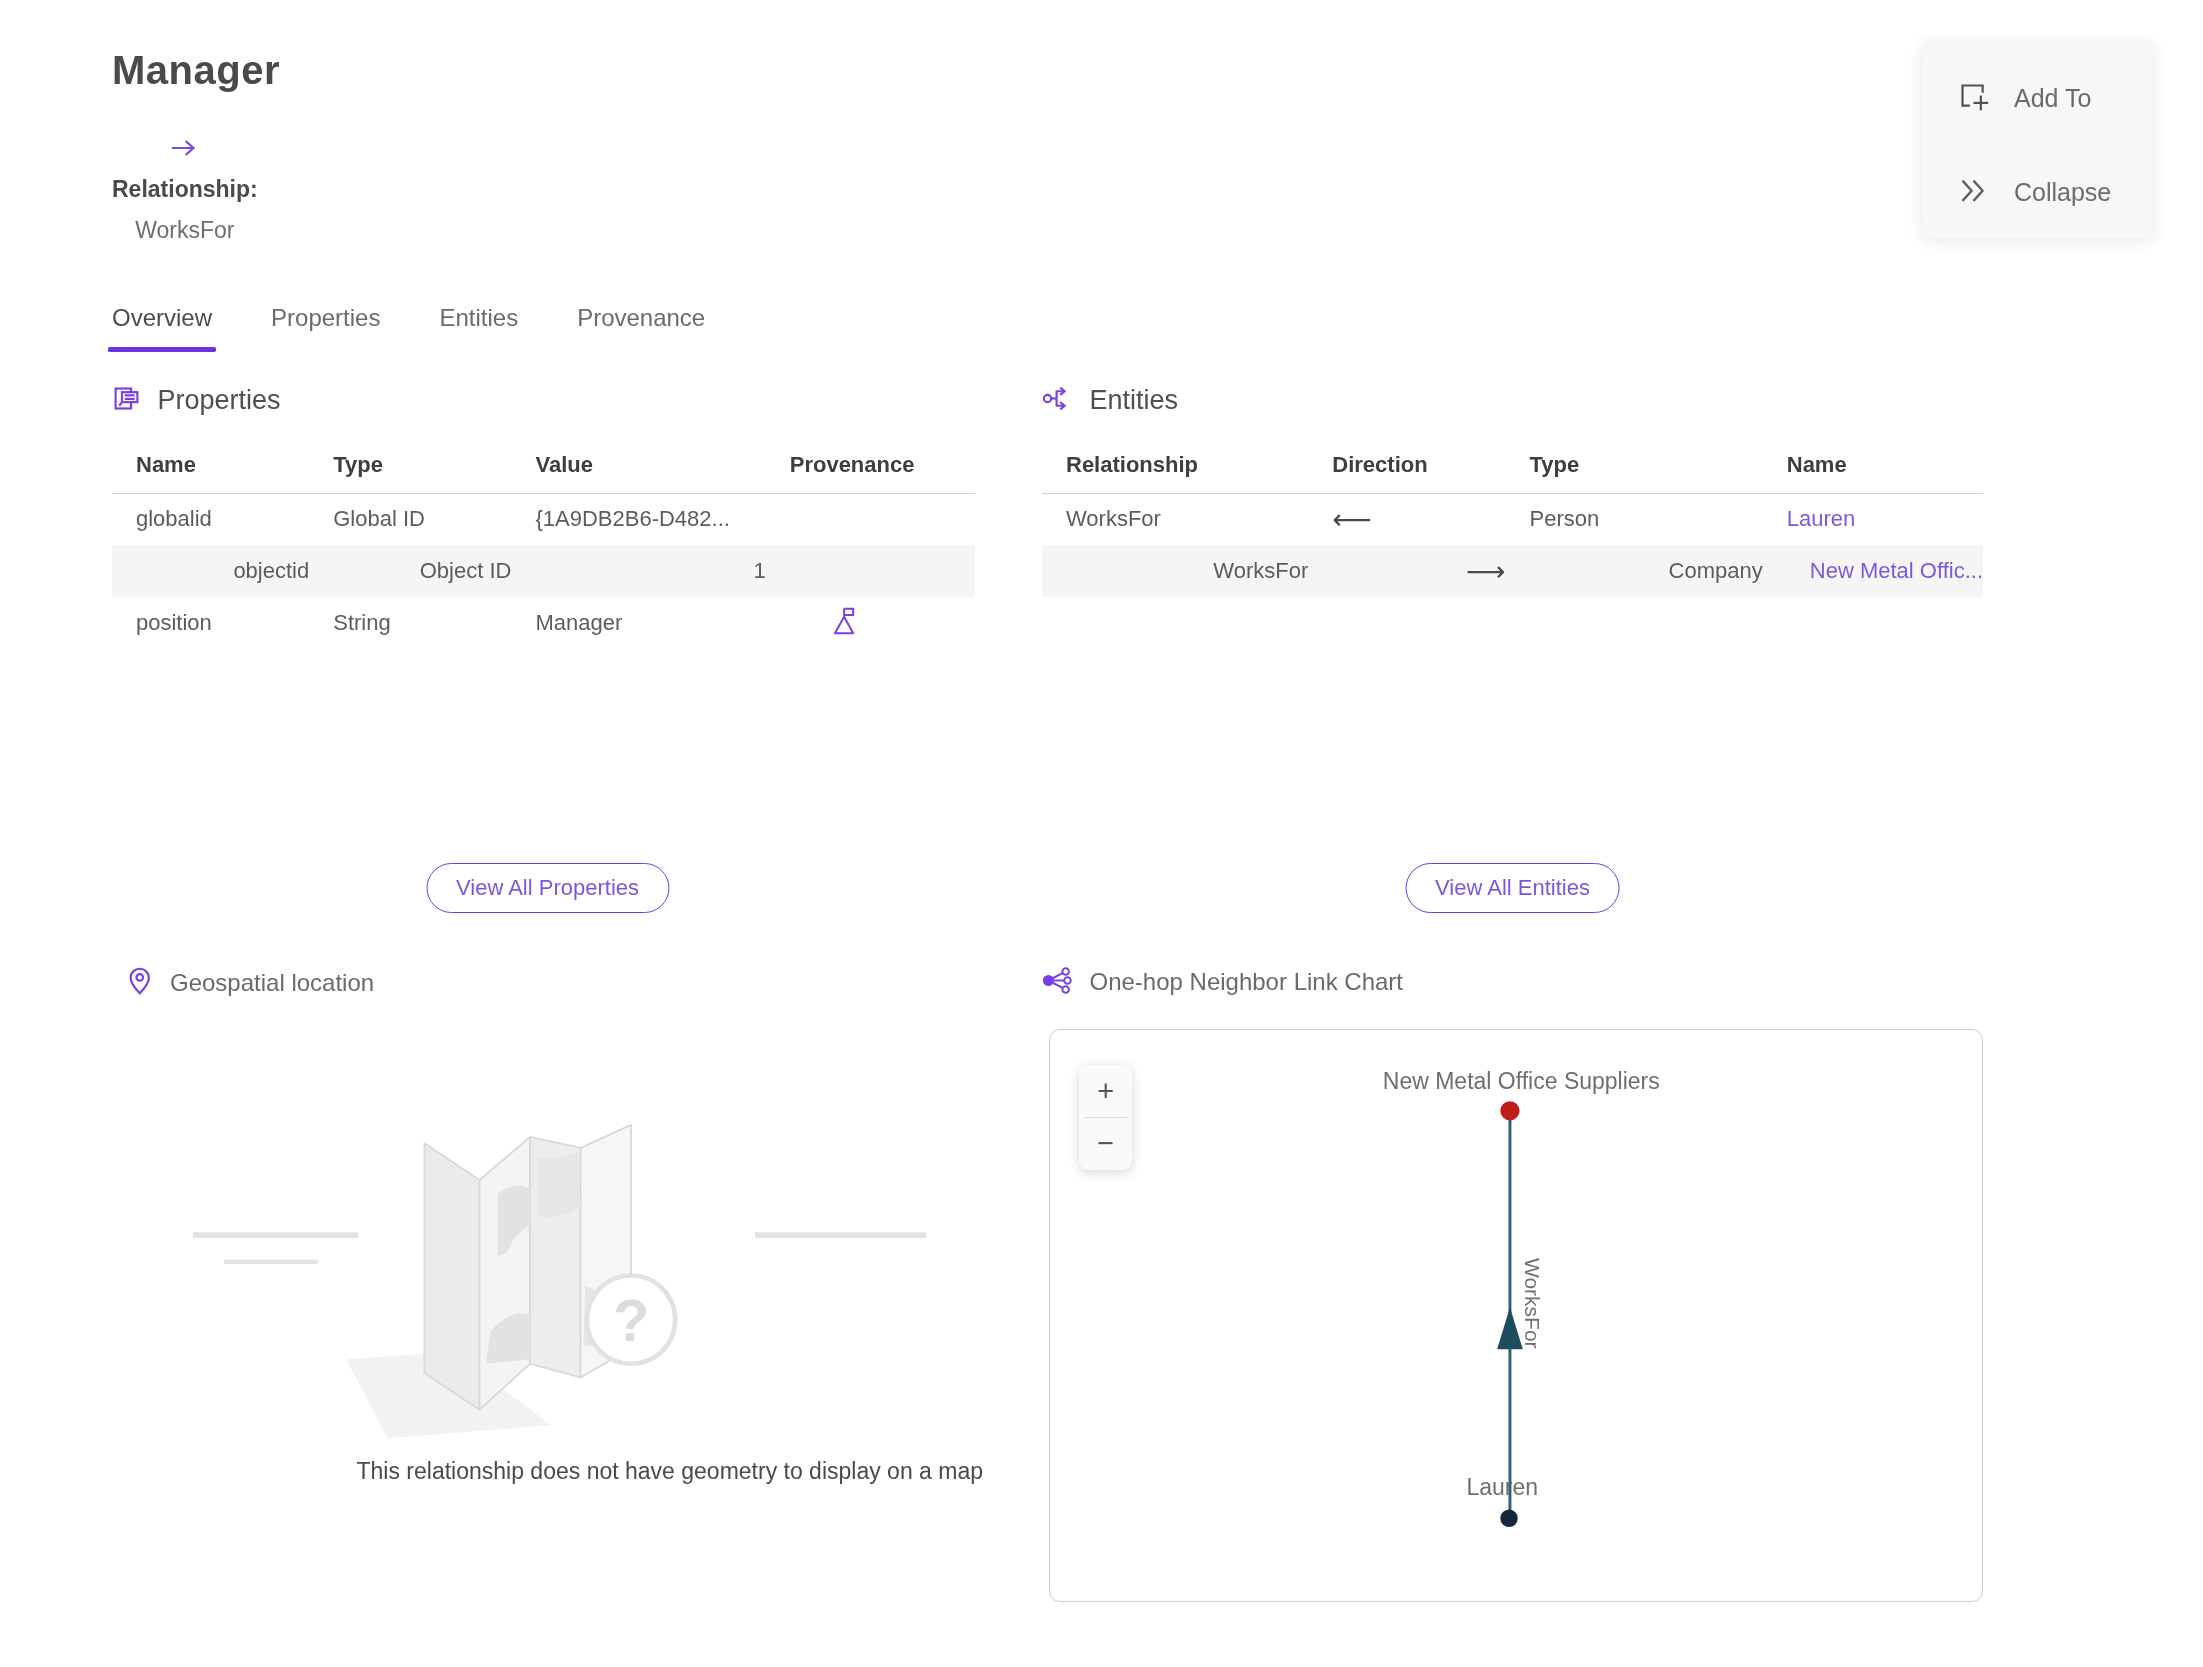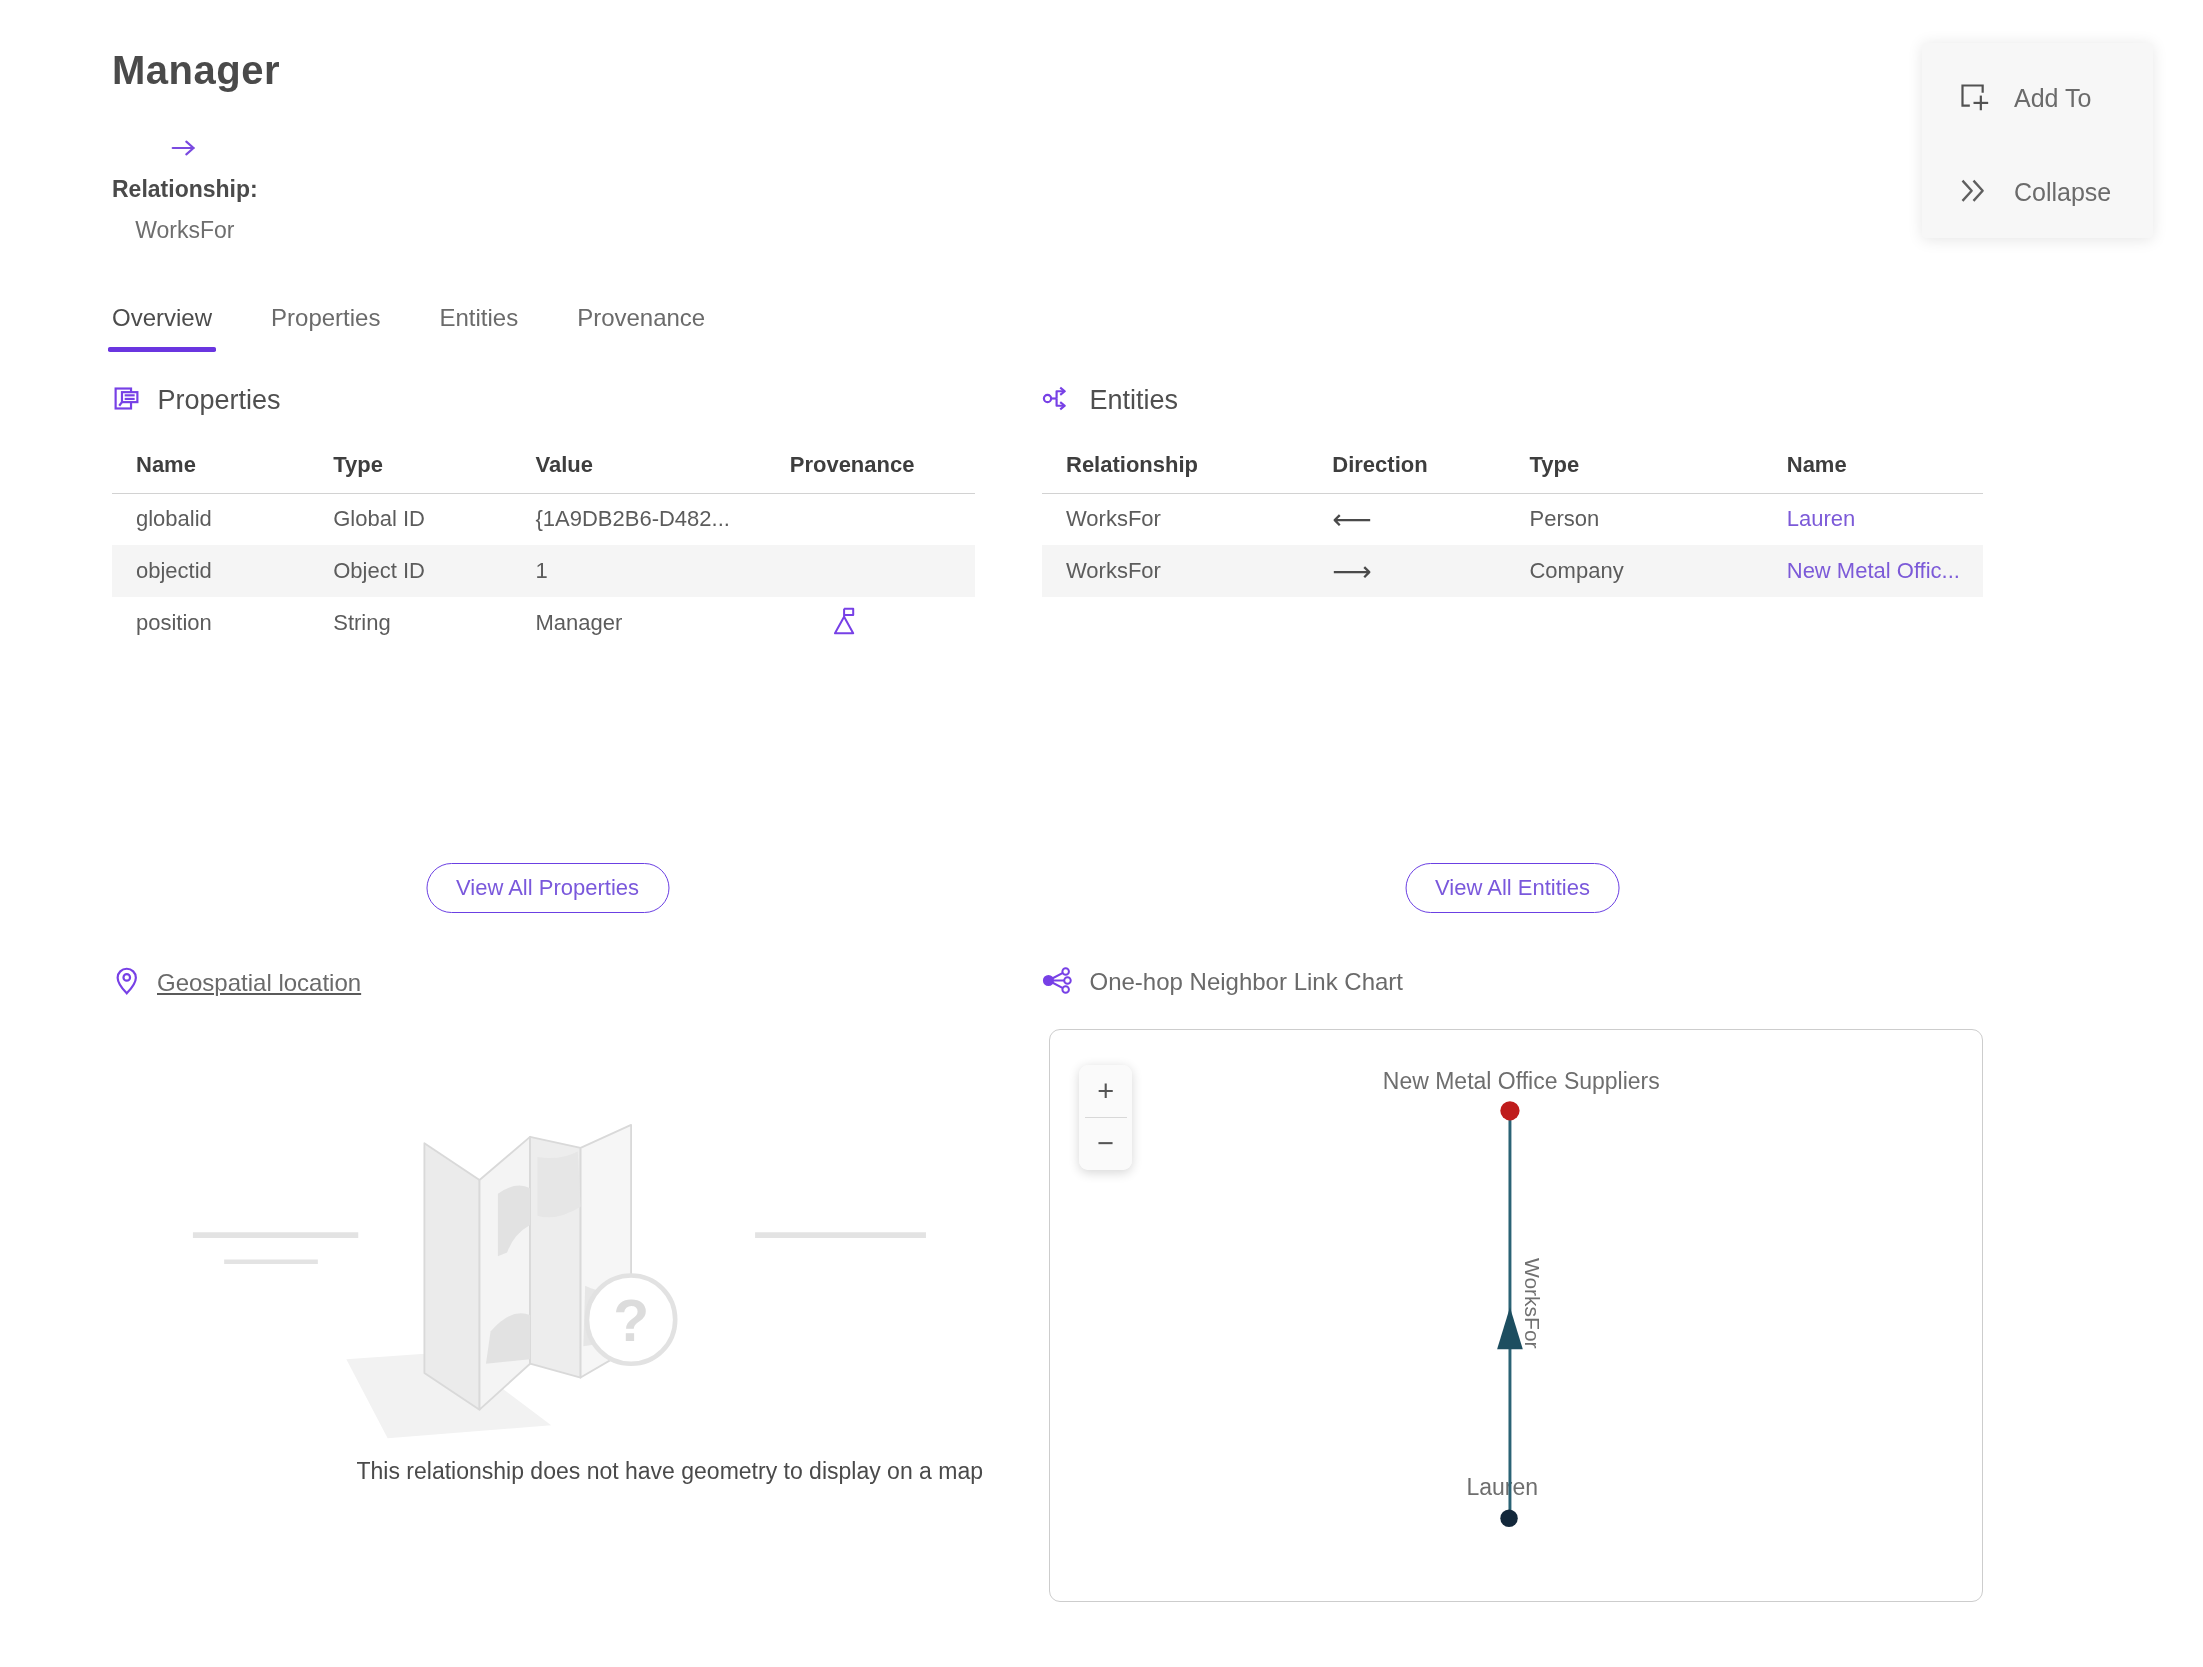"objectid" tr.shade td { text-align: none -> right }
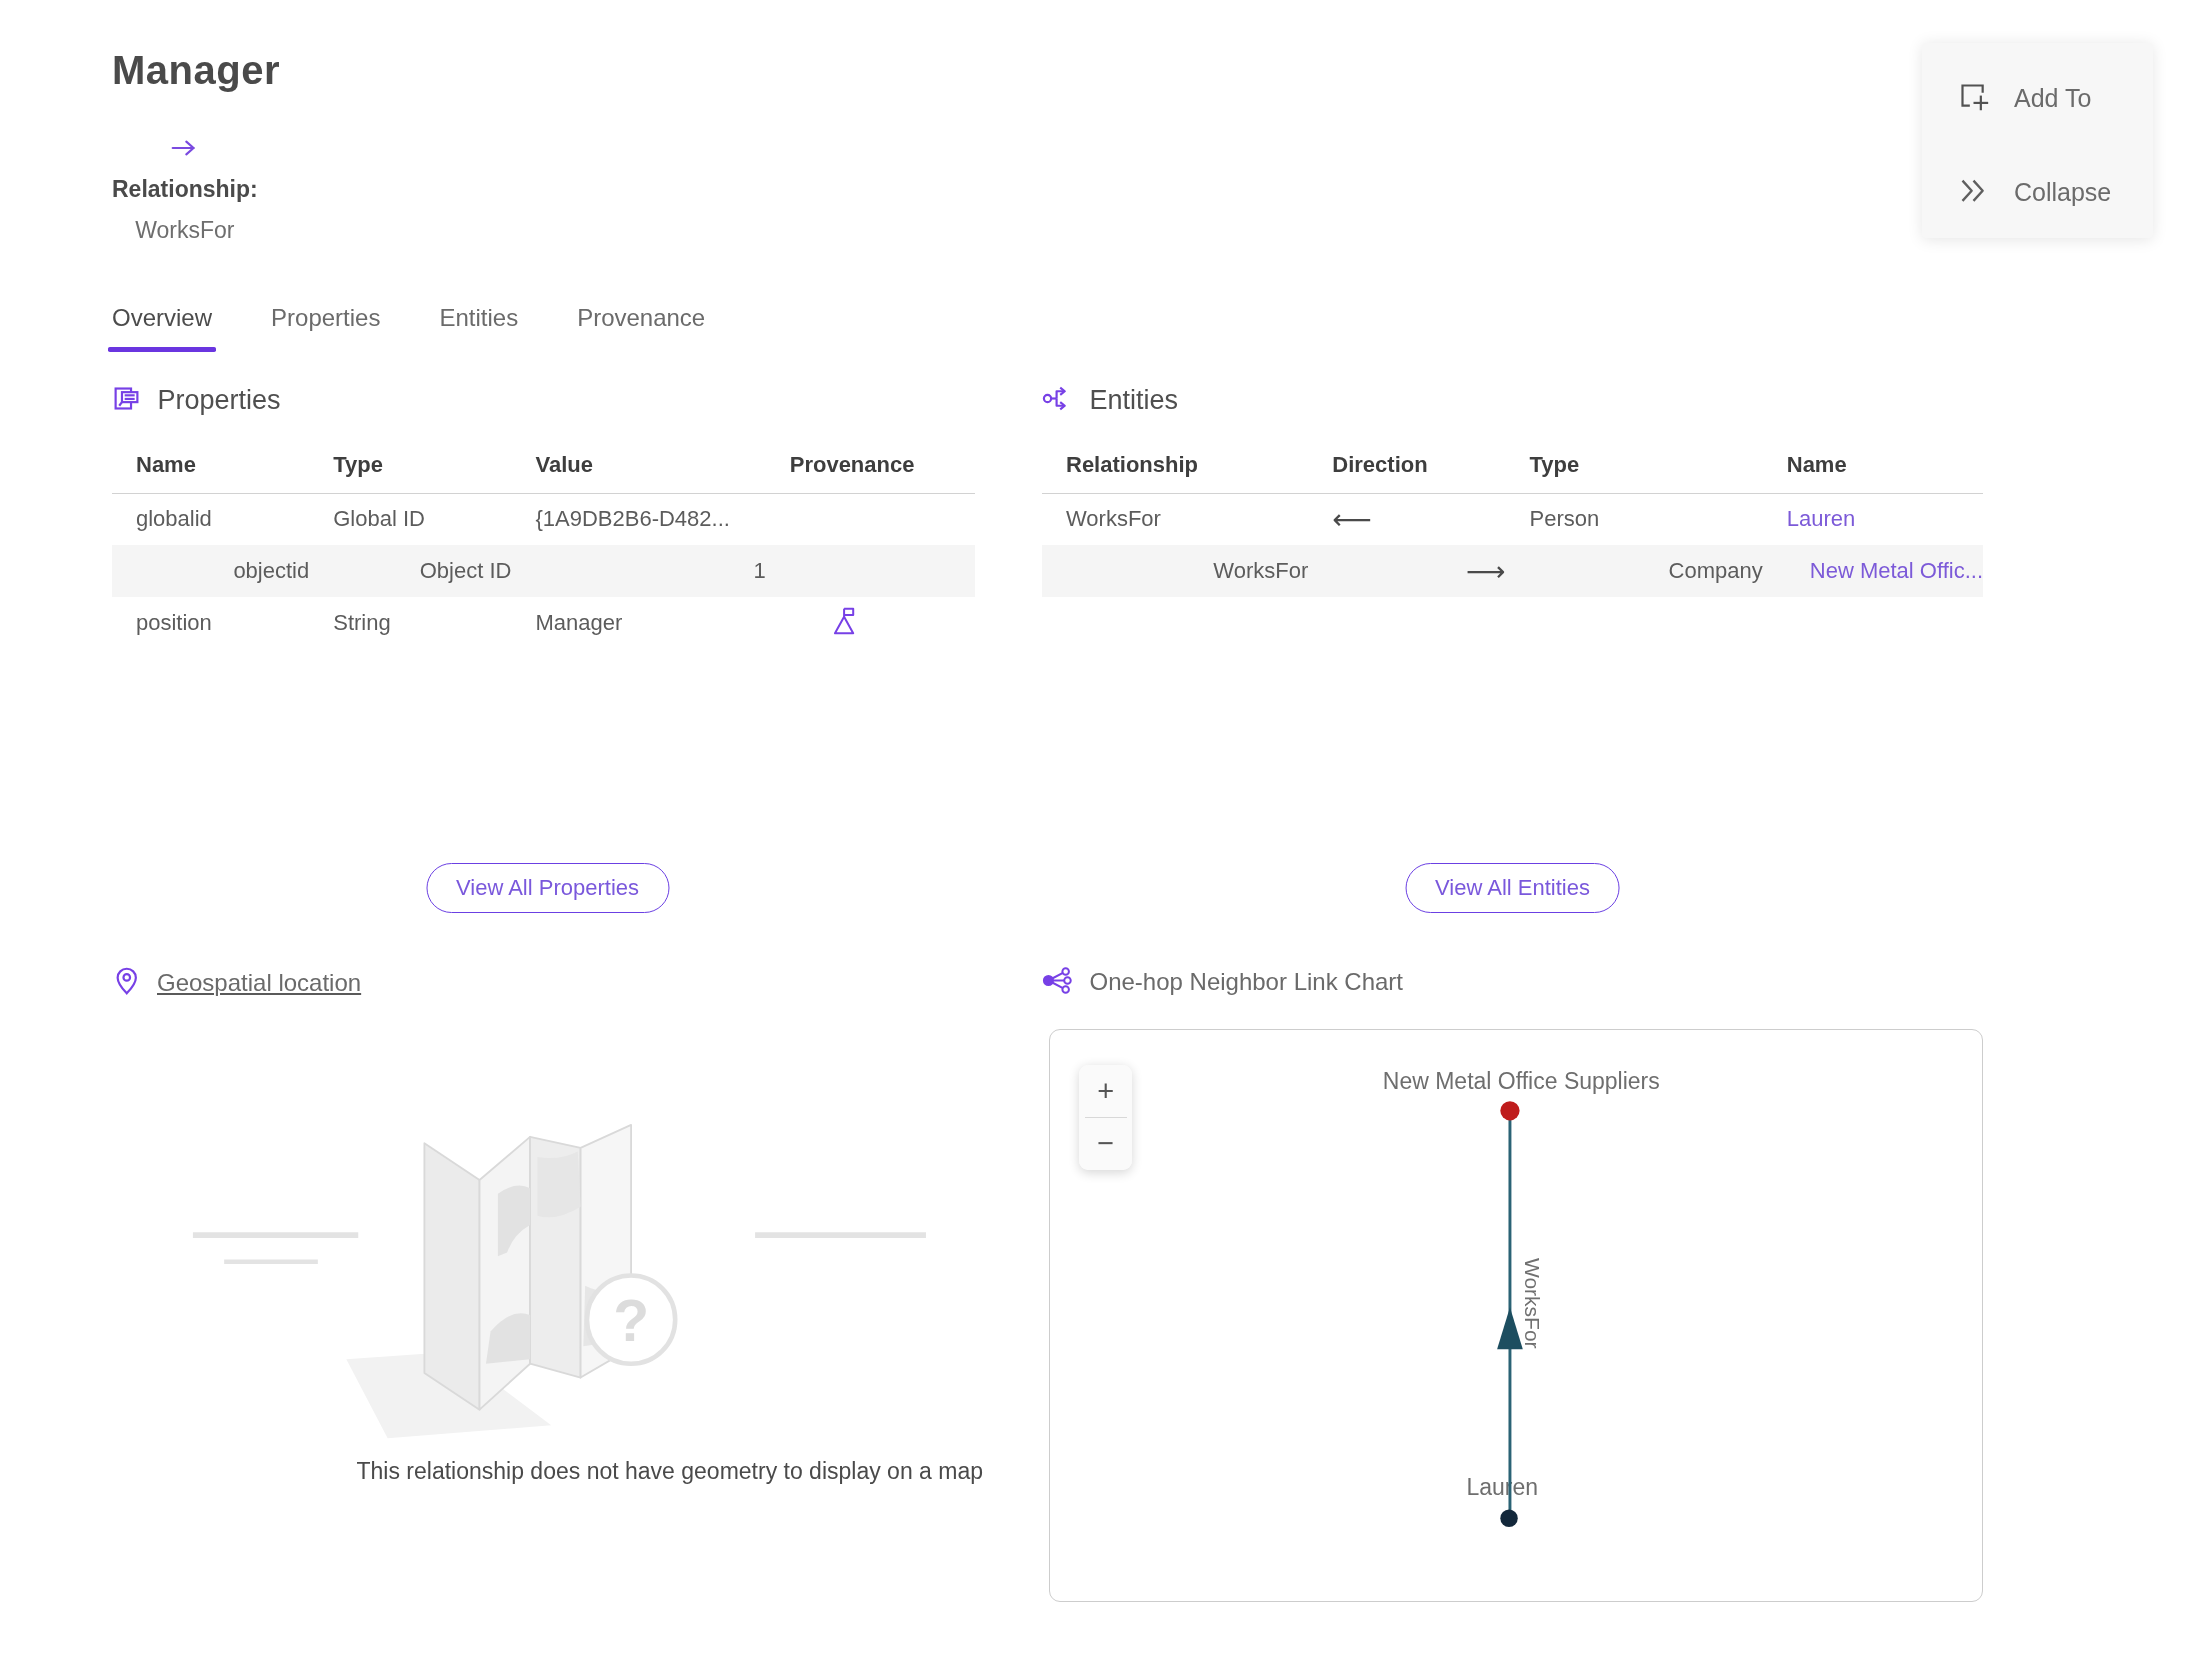"Geospatial location" div.section-head { left: 1px -> 14px; text-decoration: underline -> none }
